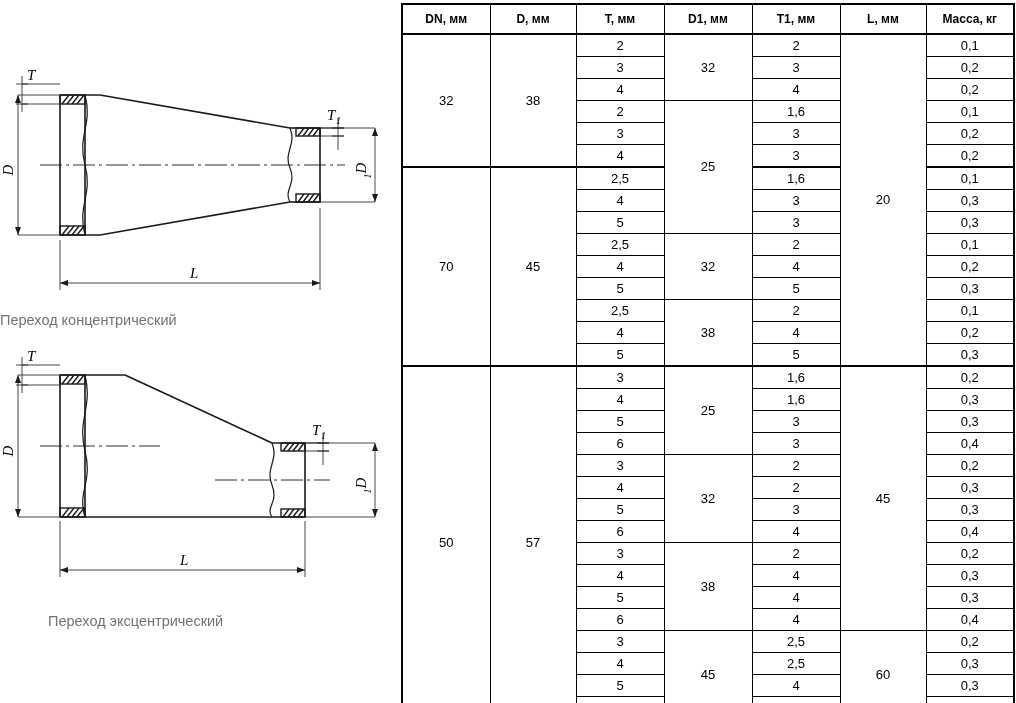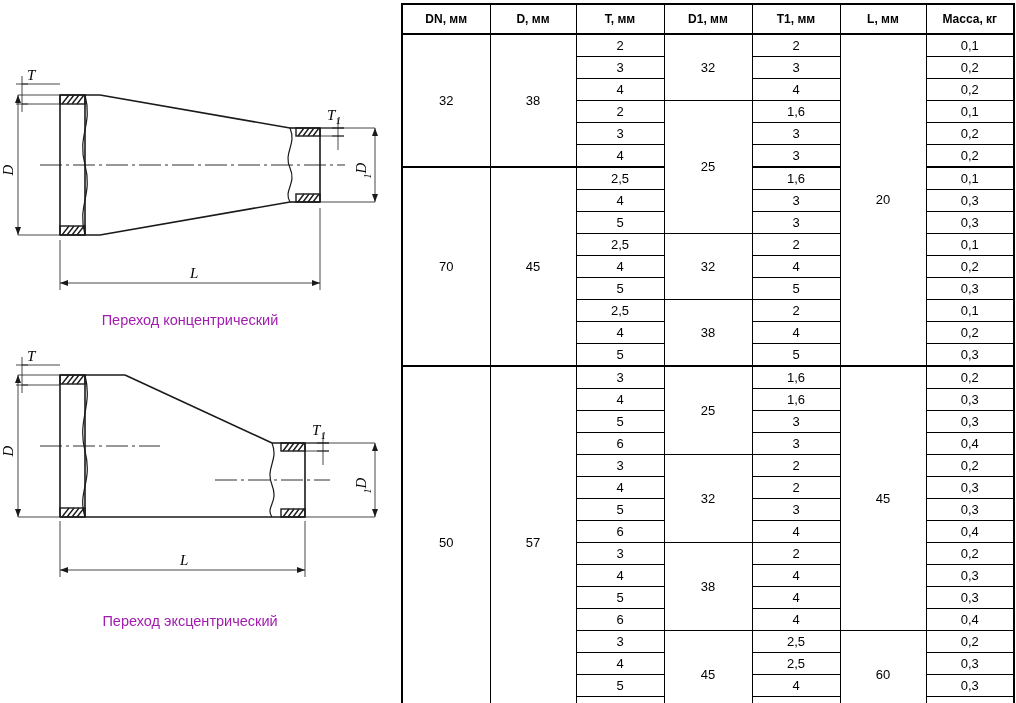"Переход концентрический" .figure-caption { color: #a21caf -> #737373; text-align: center -> left }
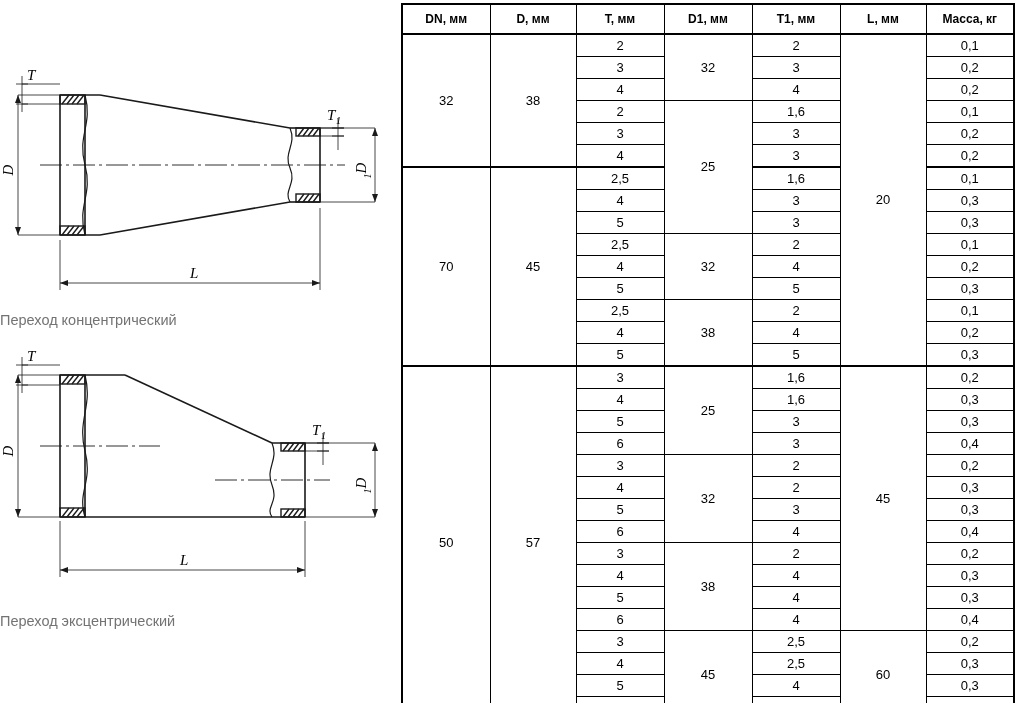"Переход эксцентрический" .figure.eccentric .figure-caption { padding-left: none -> 48px }
